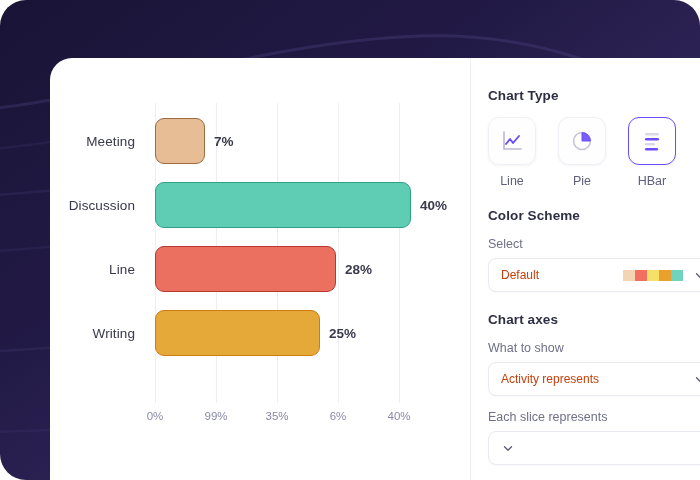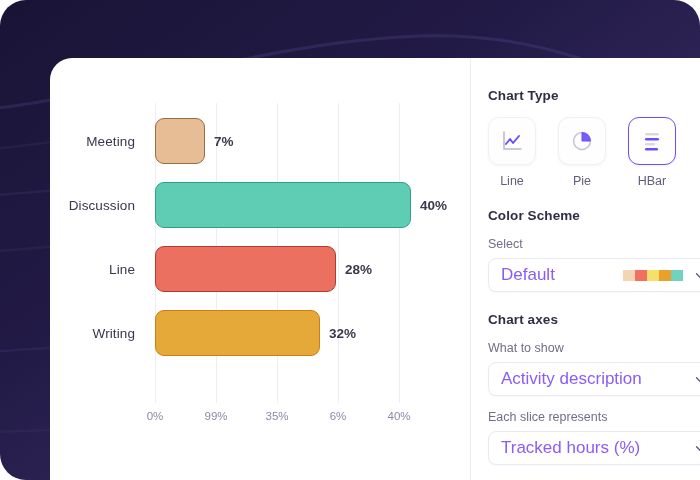"Default" .select-value { color: #8b5cf6 -> #c2410c; font-size: 17px -> 12px }
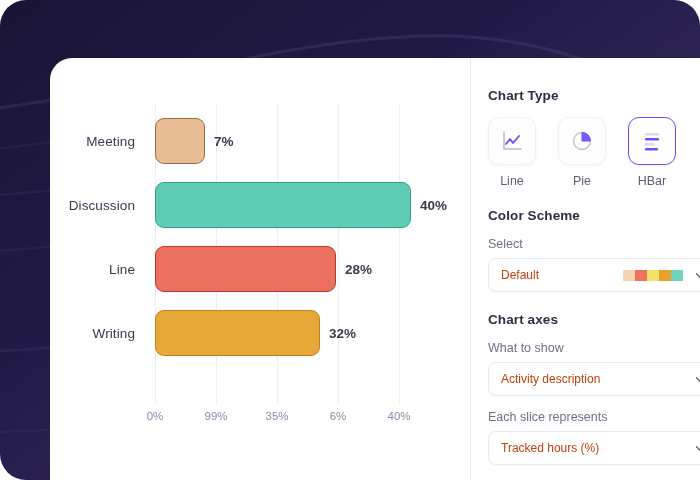"32%" span.bar-value { text: 32% -> 25% }
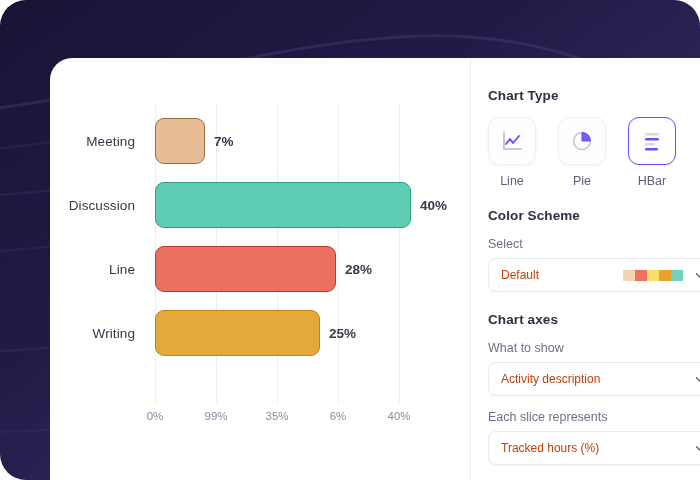"Activity description" span.select-value { text: description -> represents }
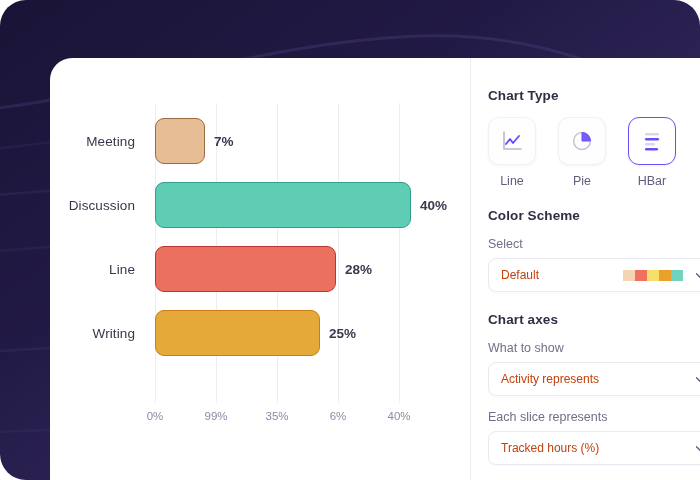"Tracked hours (%)" span.select-value { html: <span>Tracked hours (%)</span> -> none }
